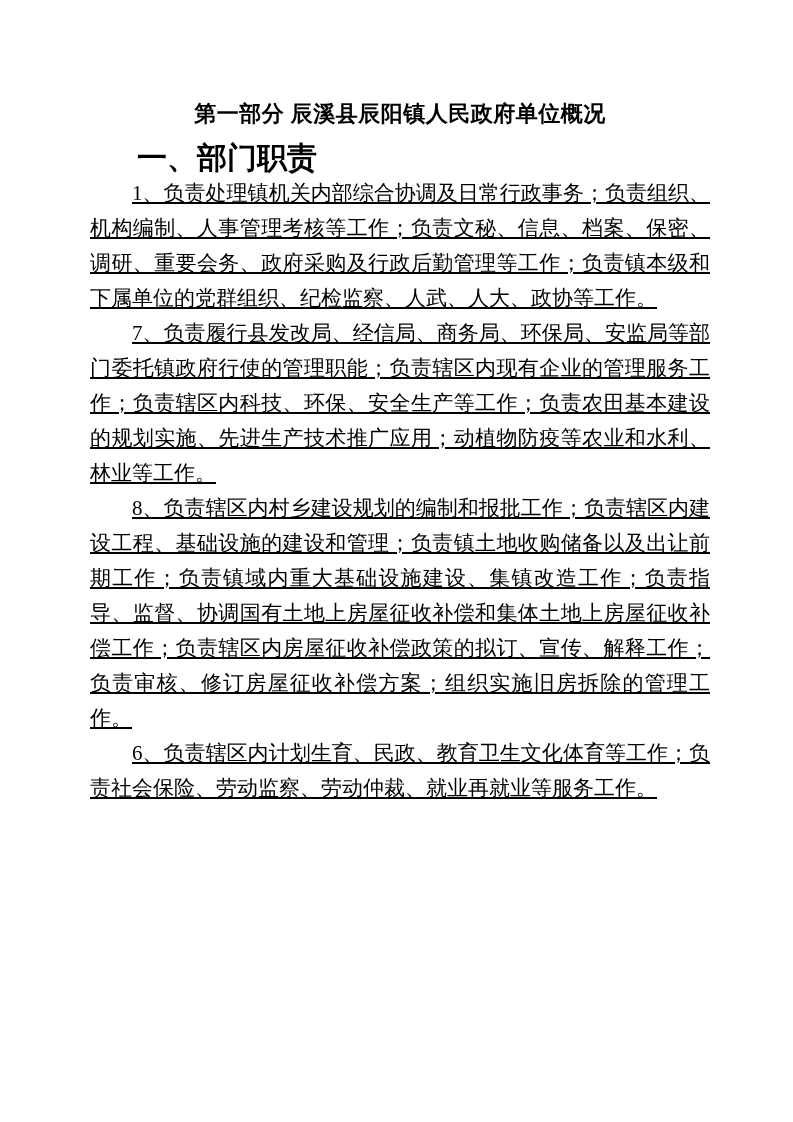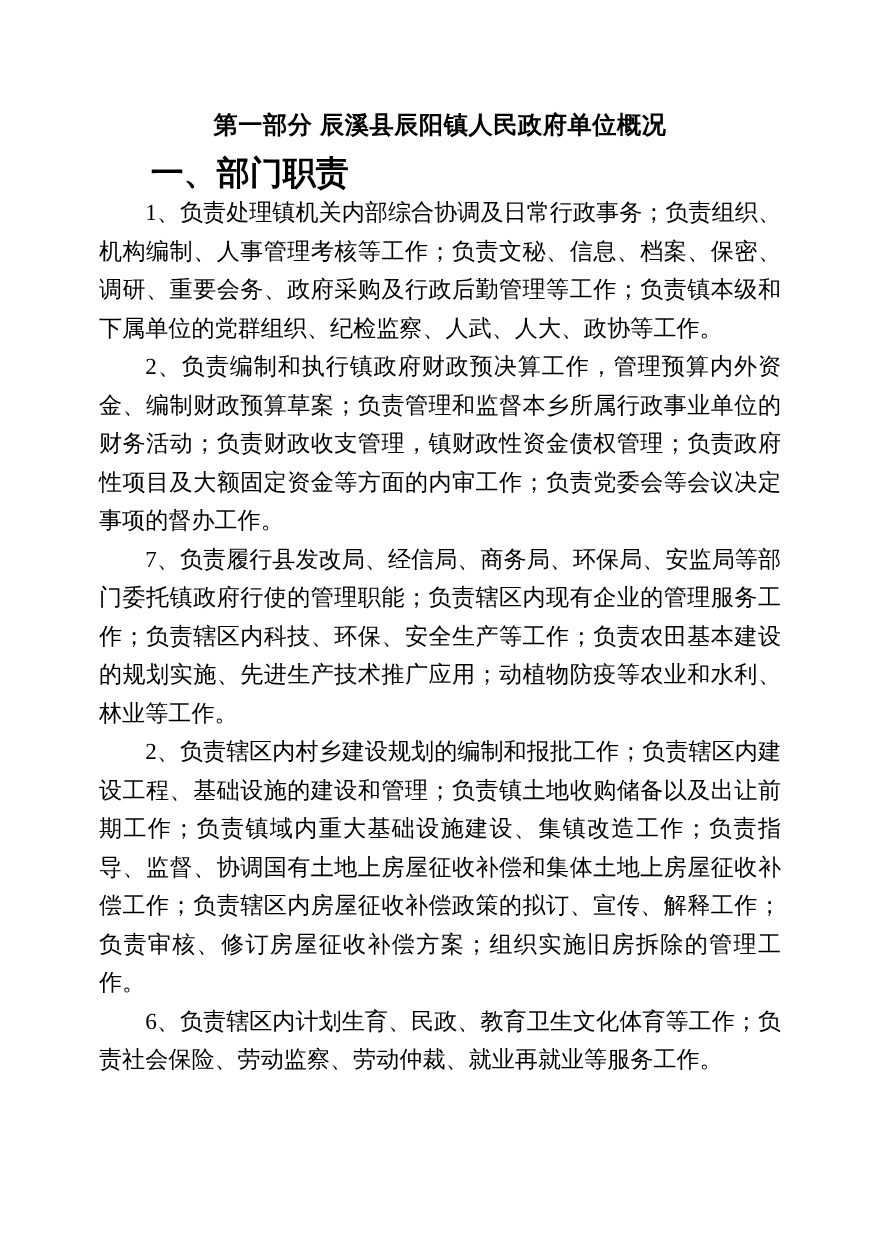"1、负责处理镇机关内部综合协调及日常行政事务；负责组织、机构编制、人事管理考核等" .body-para { text-decoration: none -> underline }
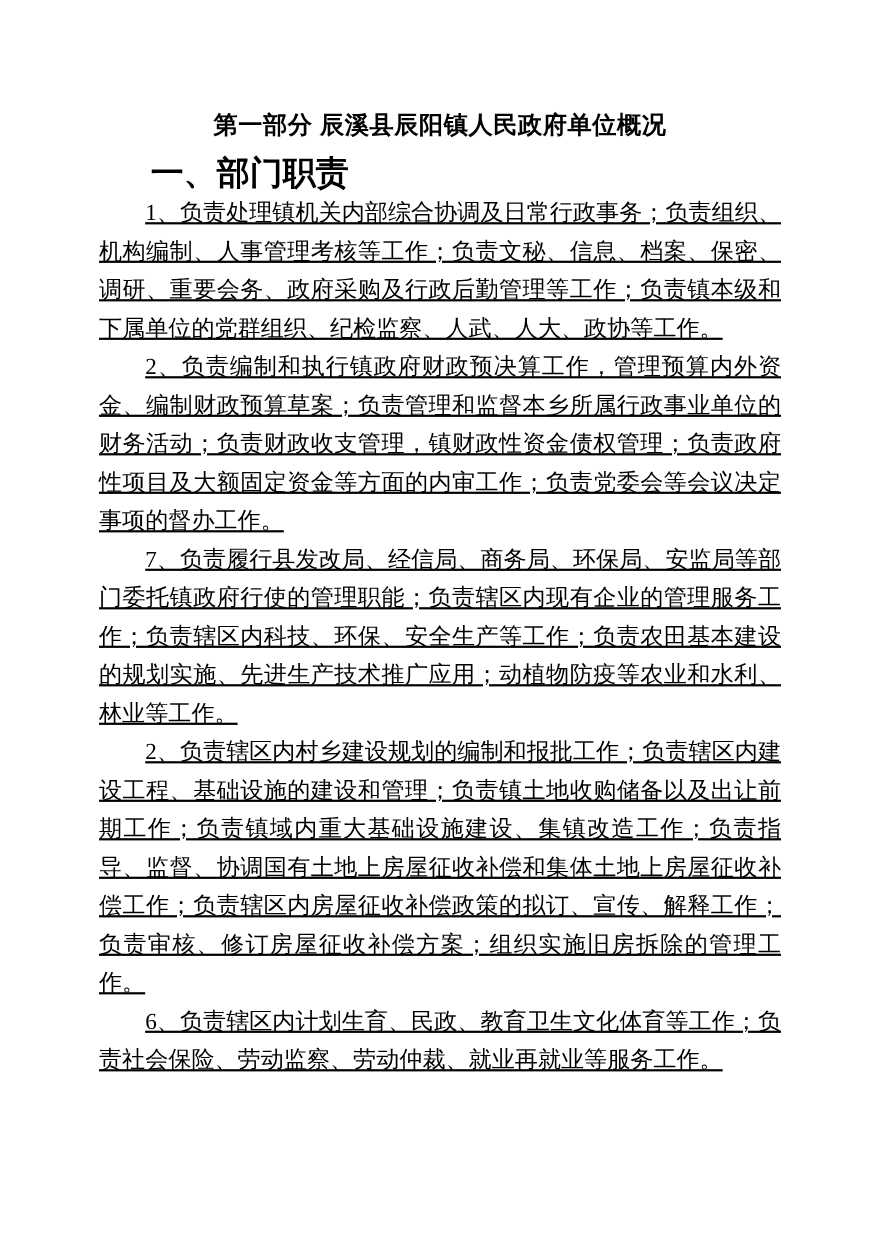"2、负责编制和执行镇政府财政预决算工作，管理预算内外资金、编制财政预算草案；负责" p.body-para { html: <p>2、负责编制和执行镇政府财政预决算工作，管理预算内外资金、编制财政预算草案；负责管理和监督本乡所属行政事业单位的财务活动；负责财政收支管理，镇财政性资金债权管理；负责政府性项目及大额固定资金等方面的内审工作；负责党委会等会议决定事项的督办工作。</p> -> none }
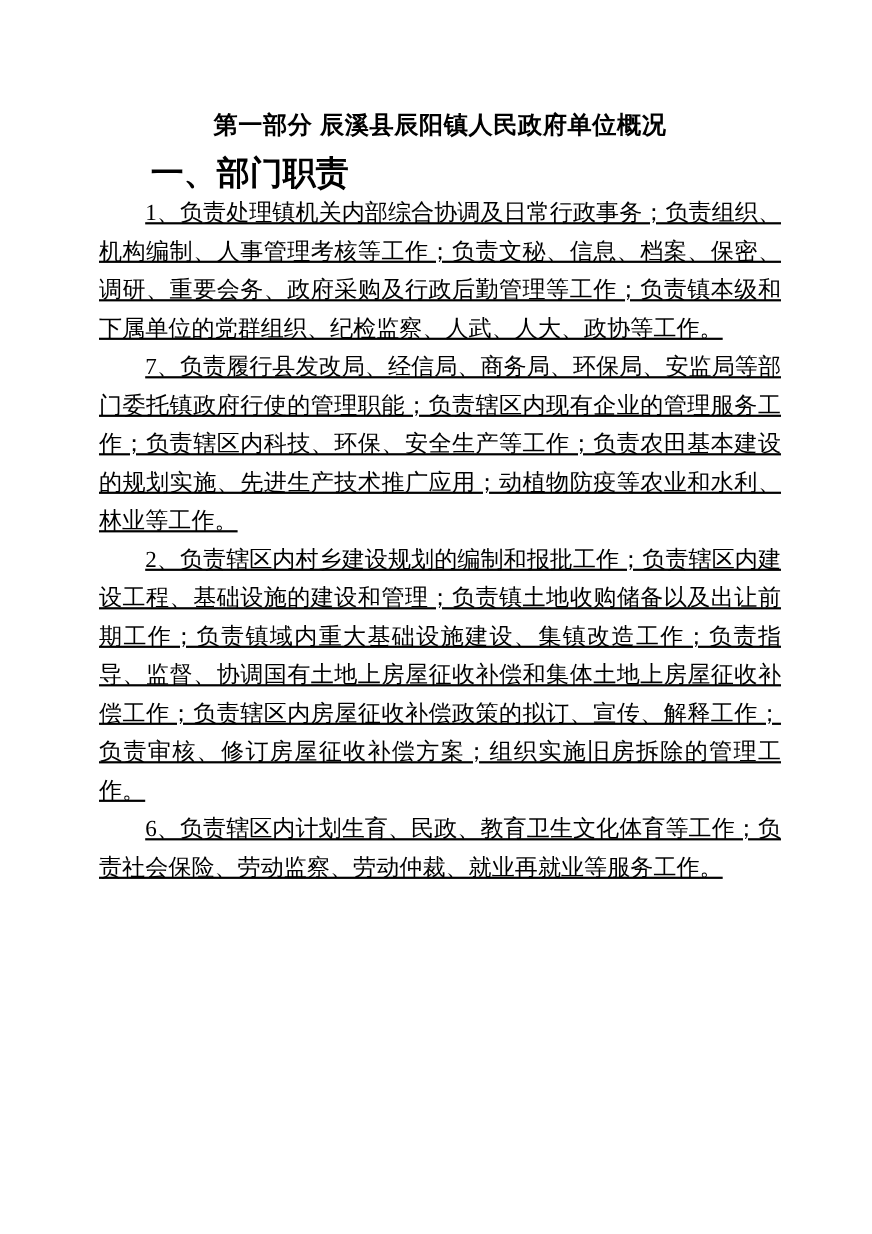"2、负责辖区内村乡建设规划的编制和报批工作；负责辖区内建设工程、基础设施的建设和" p.body-para { text: 2 -> 8 }
